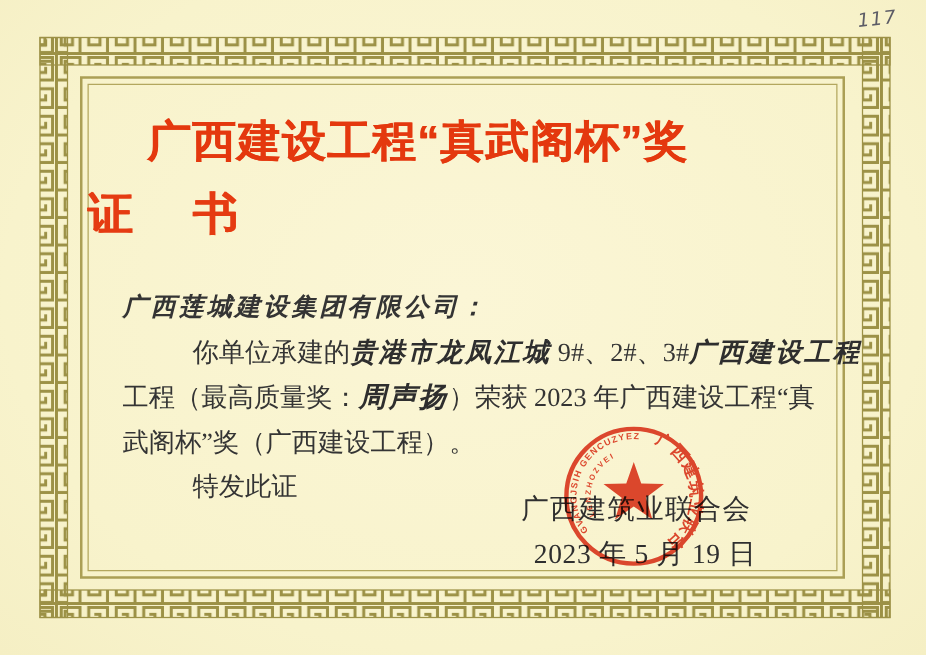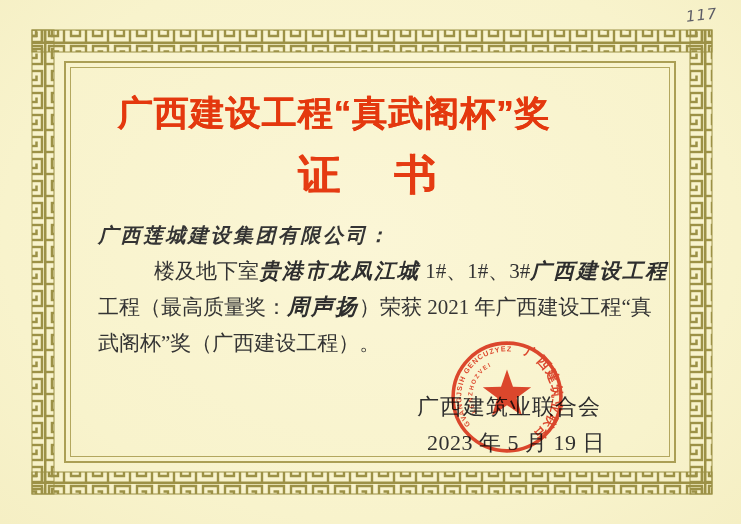"证 书" .subtitle { font-size: 42px -> 36px; text-align: center -> left }
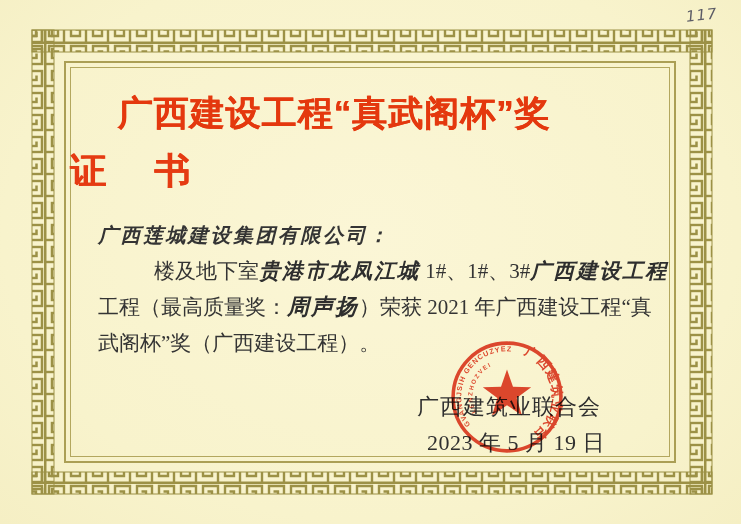"广西莲城建设集团有限公司：" .salutation { margin-top: none -> 11px }
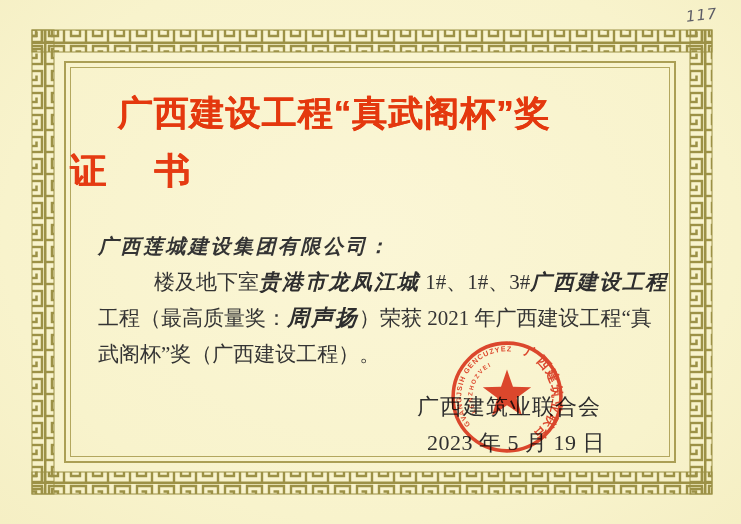"楼及地下室" span { text: 楼及地下室 -> 你单位承建的 }
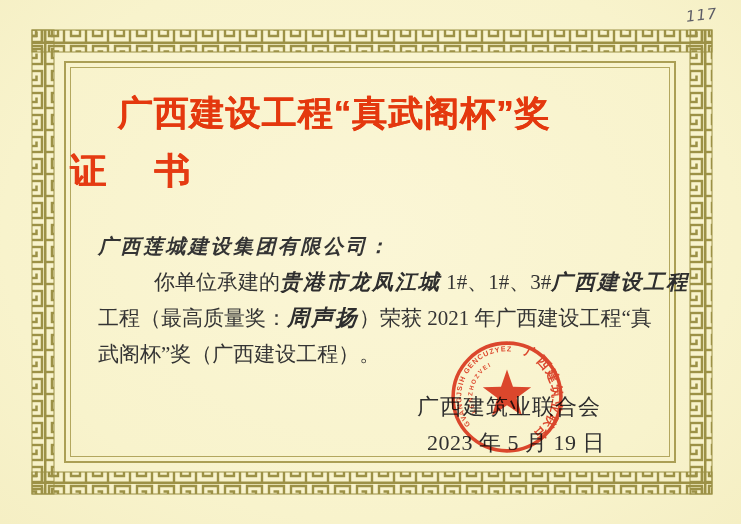"1#、1#、3#" span { text: 1#、1 -> 9#、2 }
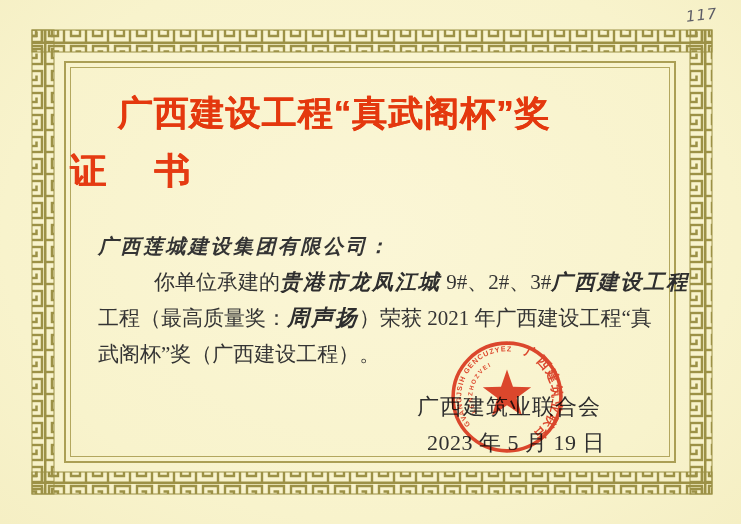"）荣获 2021 年广西建设工程“真" span { text: 2021 -> 2023 }
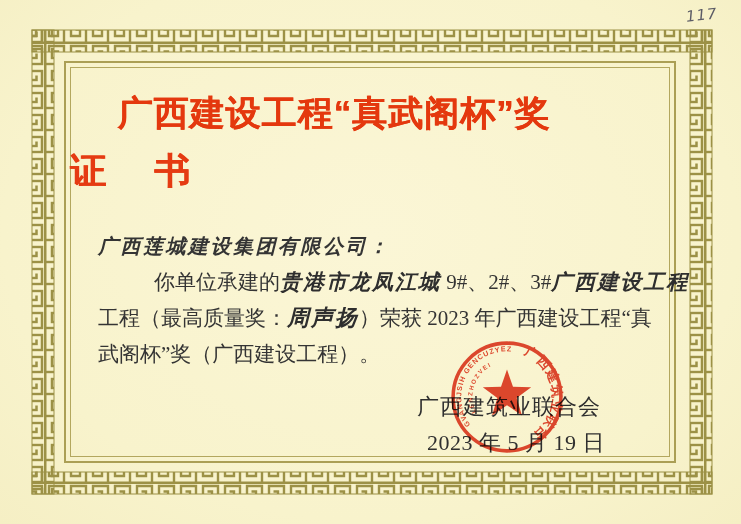"特发此证" div.line { html: none -> <div>特发此证</div> }
